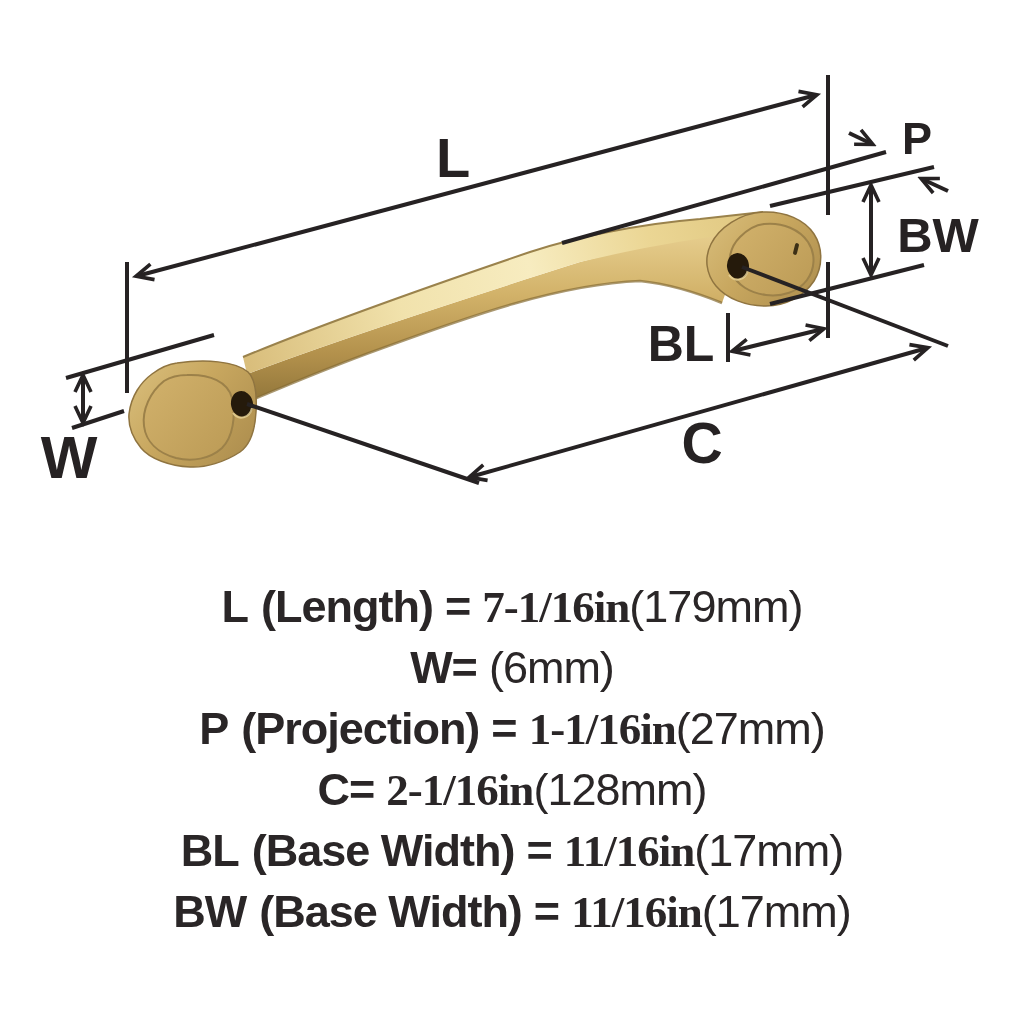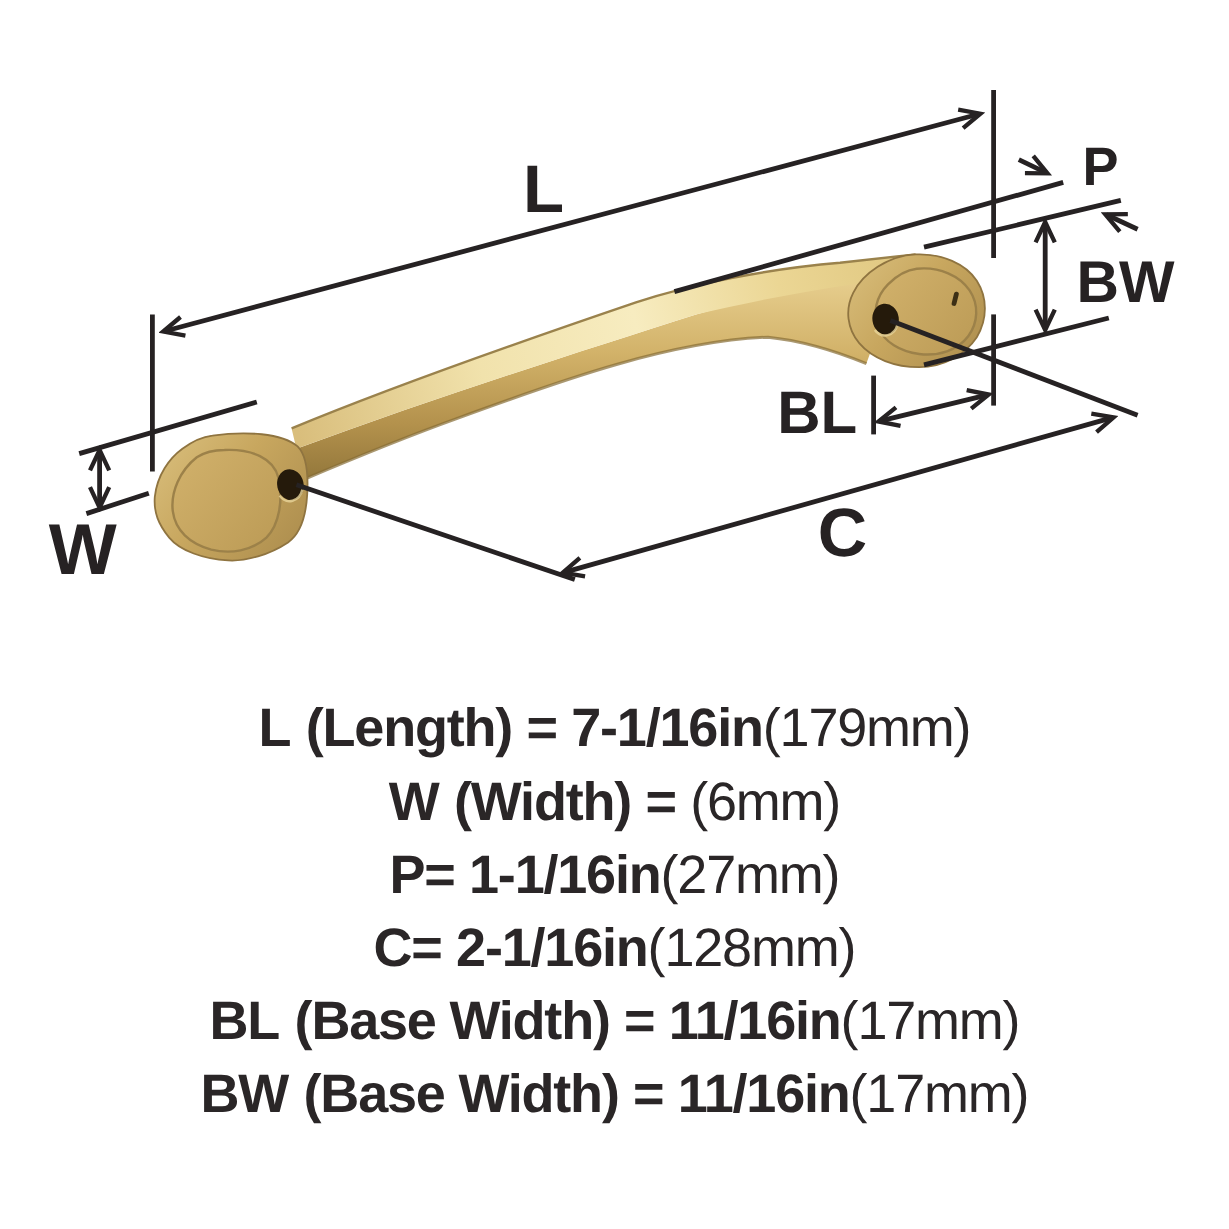"7-1/16in" .lg-value { font-family: none -> Liberation Serif, serif }
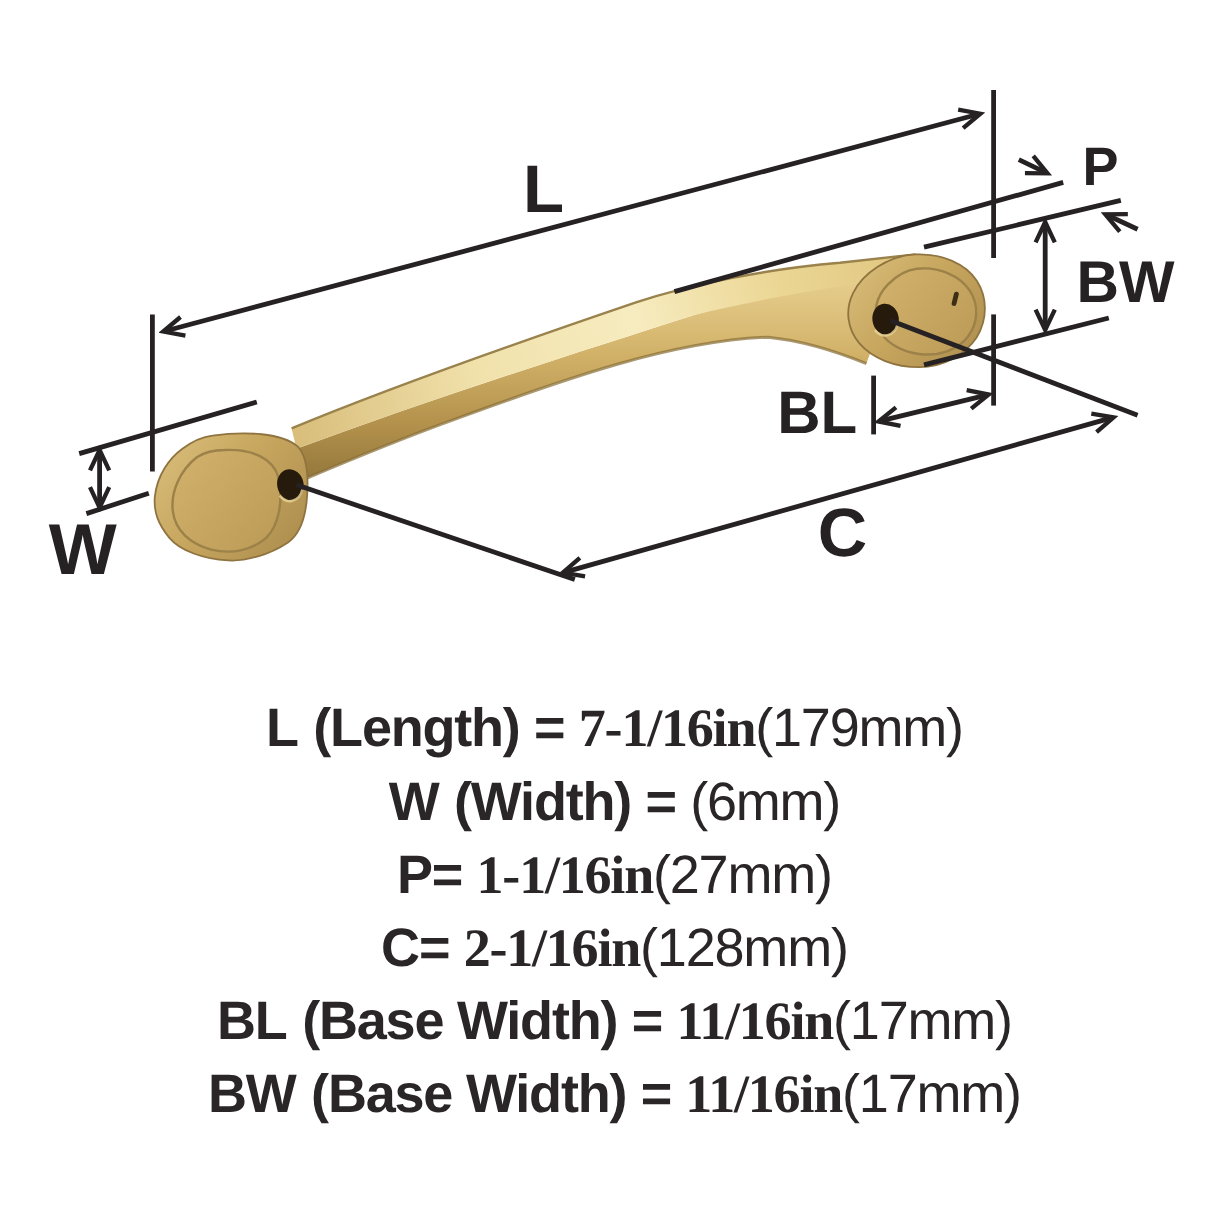"(Width)" span.lg-name { html: <span>(Width)</span> -> none }
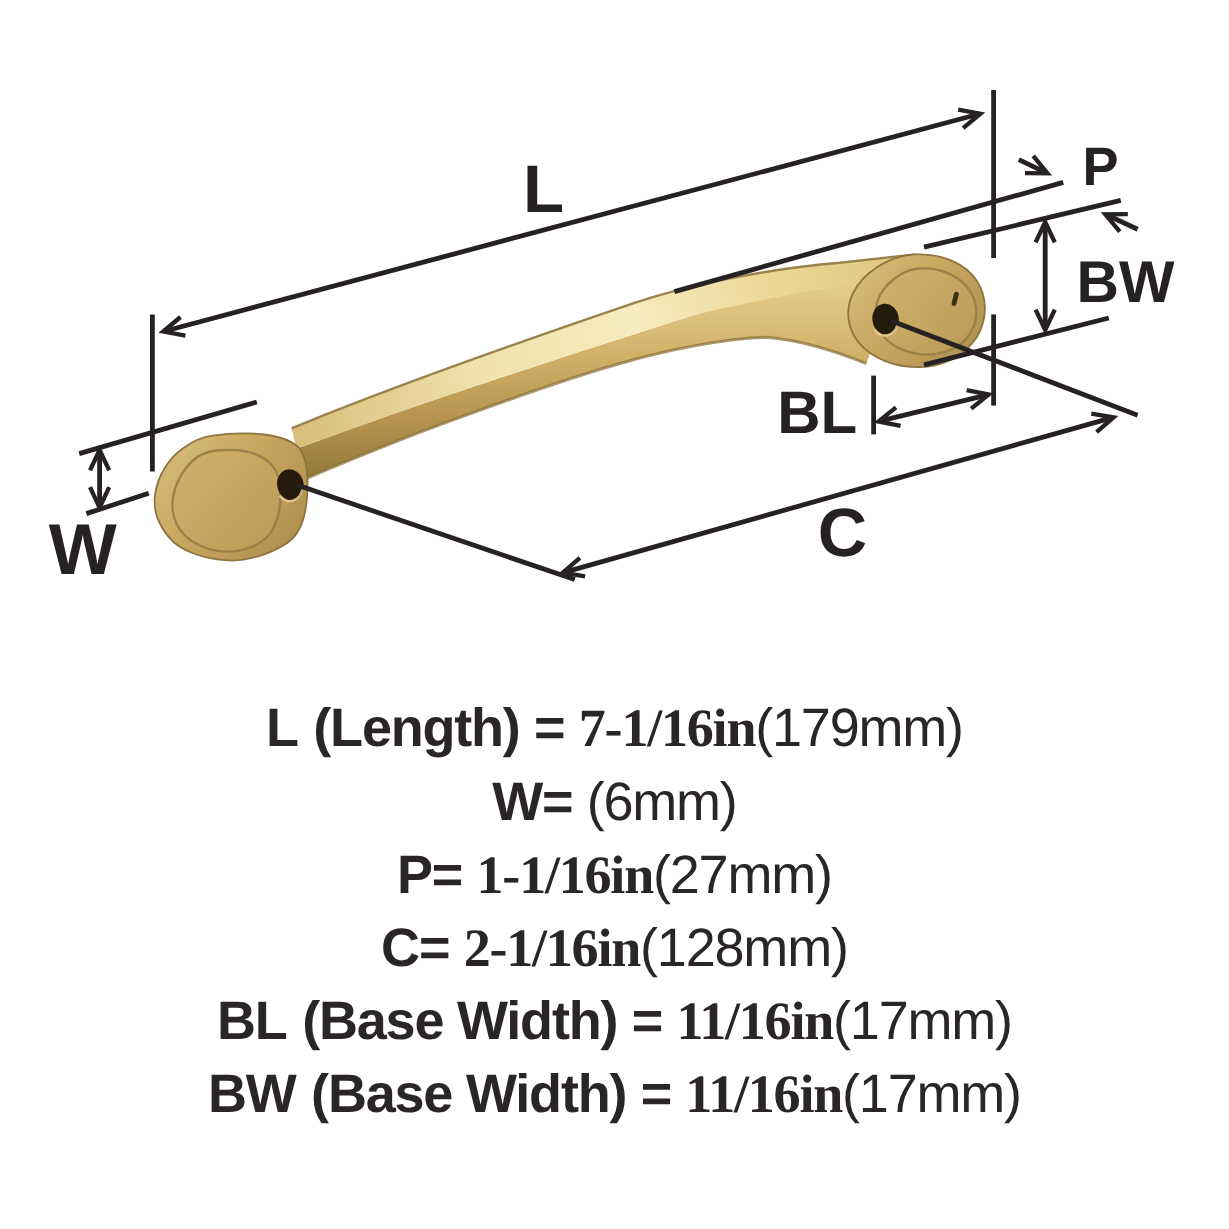"(Projection)" span.lg-name { html: none -> <span>(Projection)</span> }
